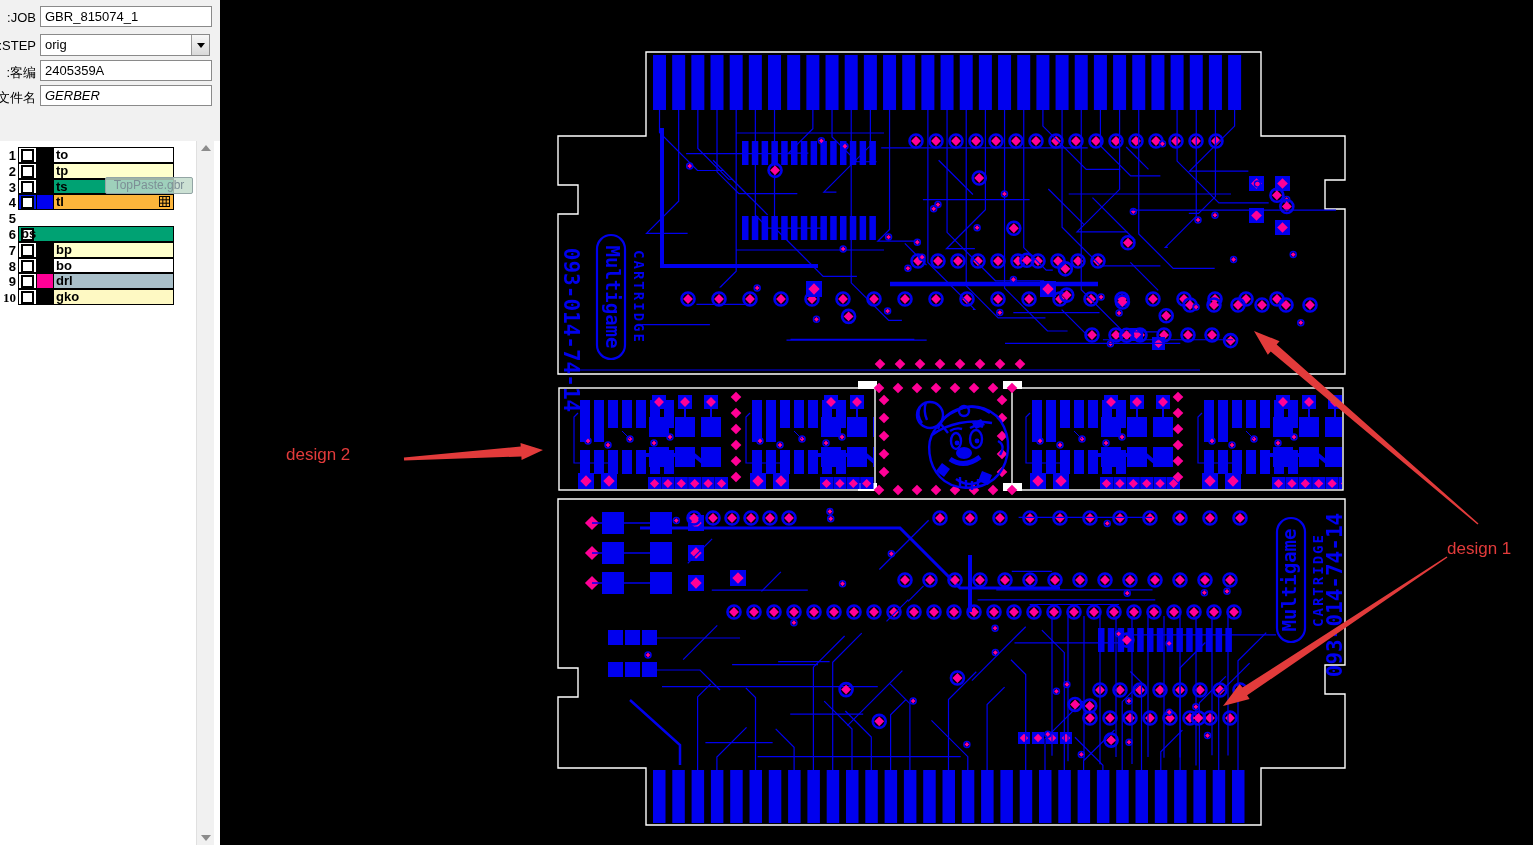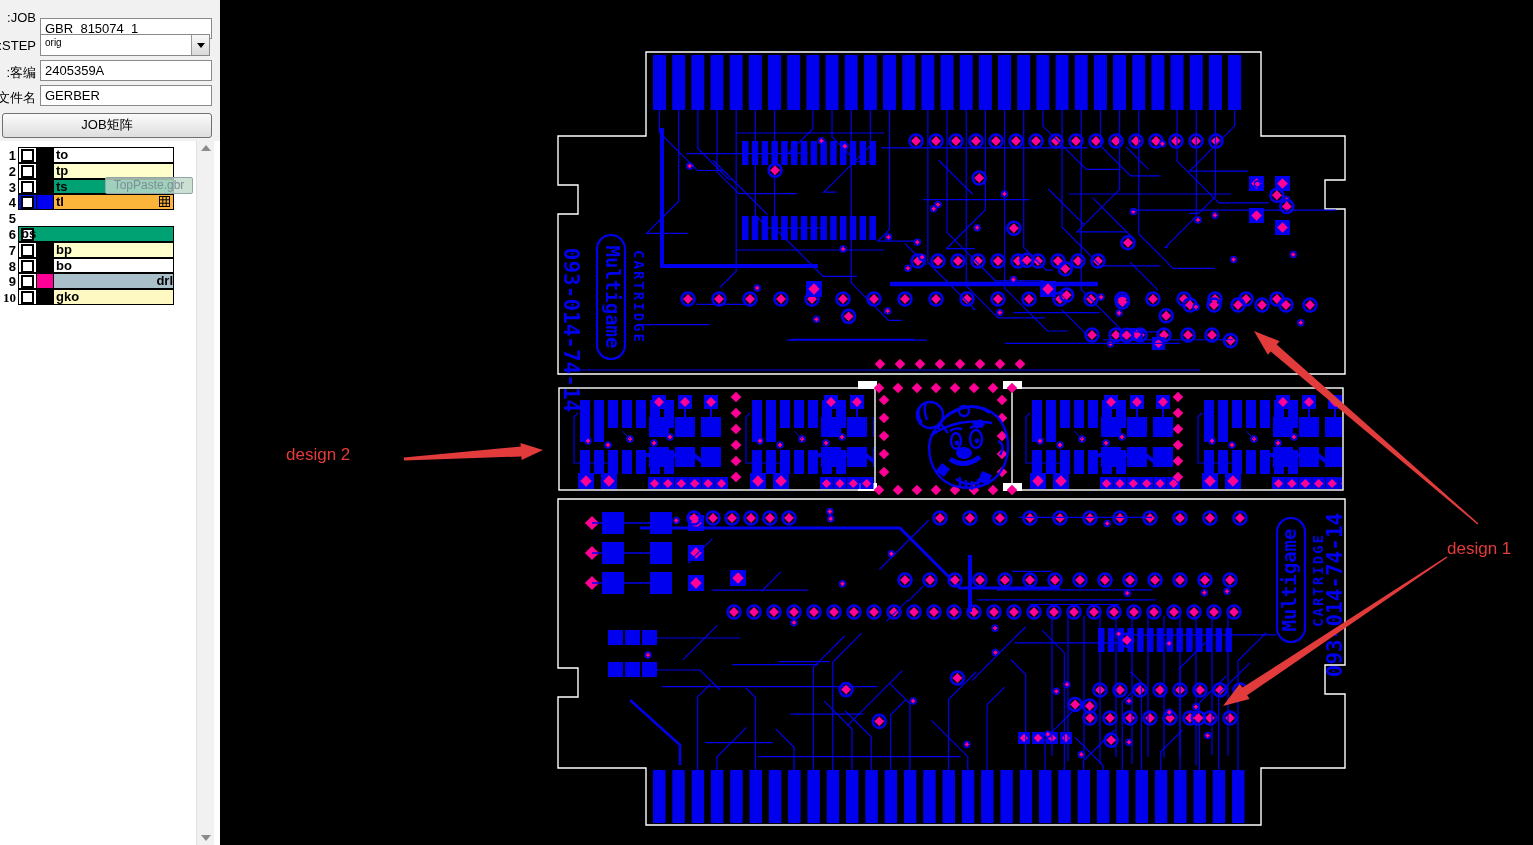"GBR_815074_1" input.fin { top: 18px -> 6px }
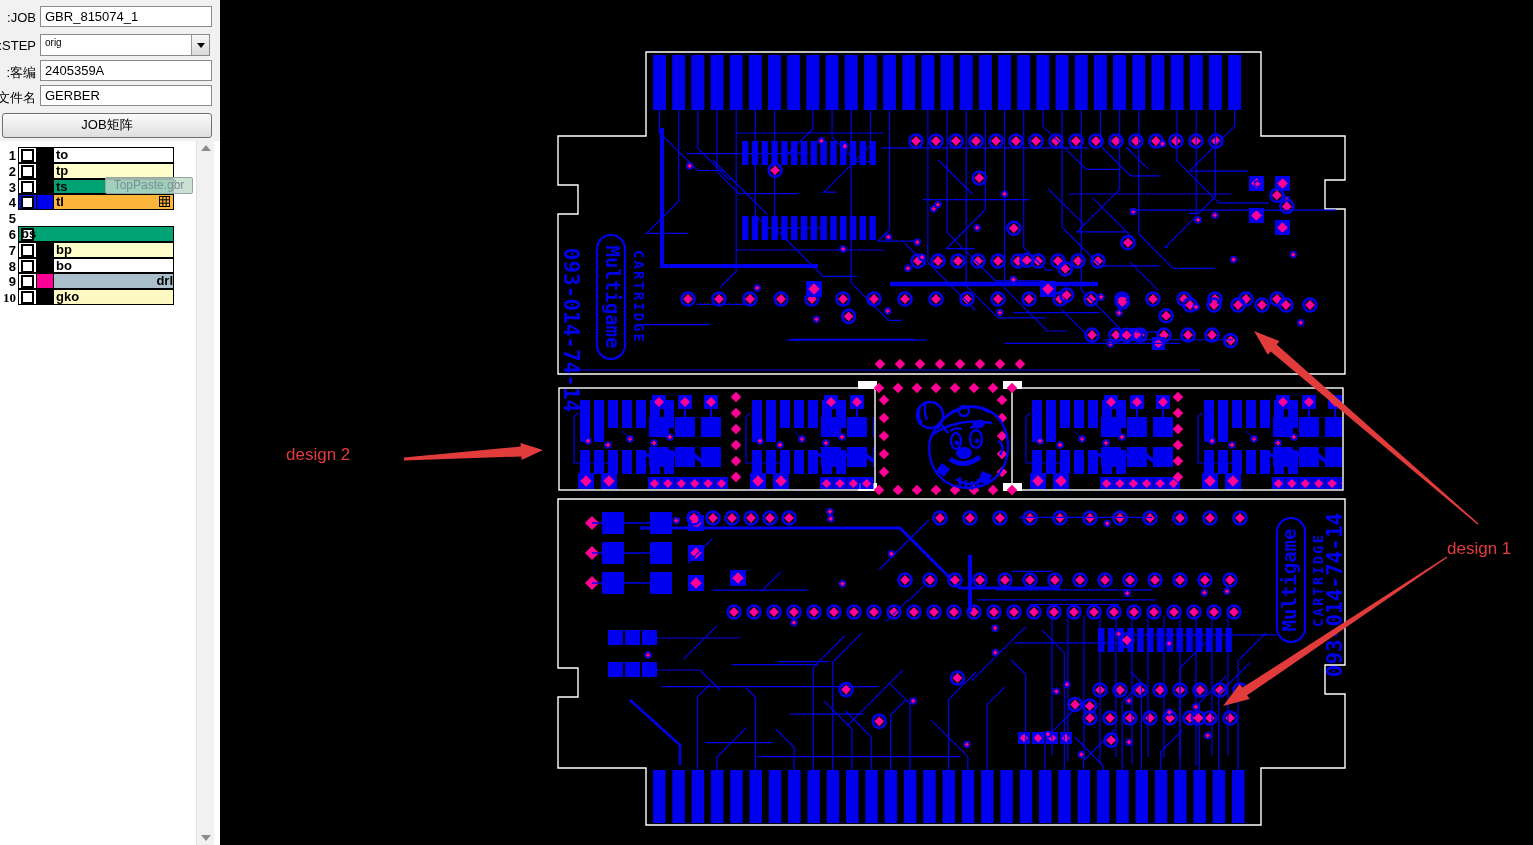"orig" #combo .val { font-size: 10px -> 13px }
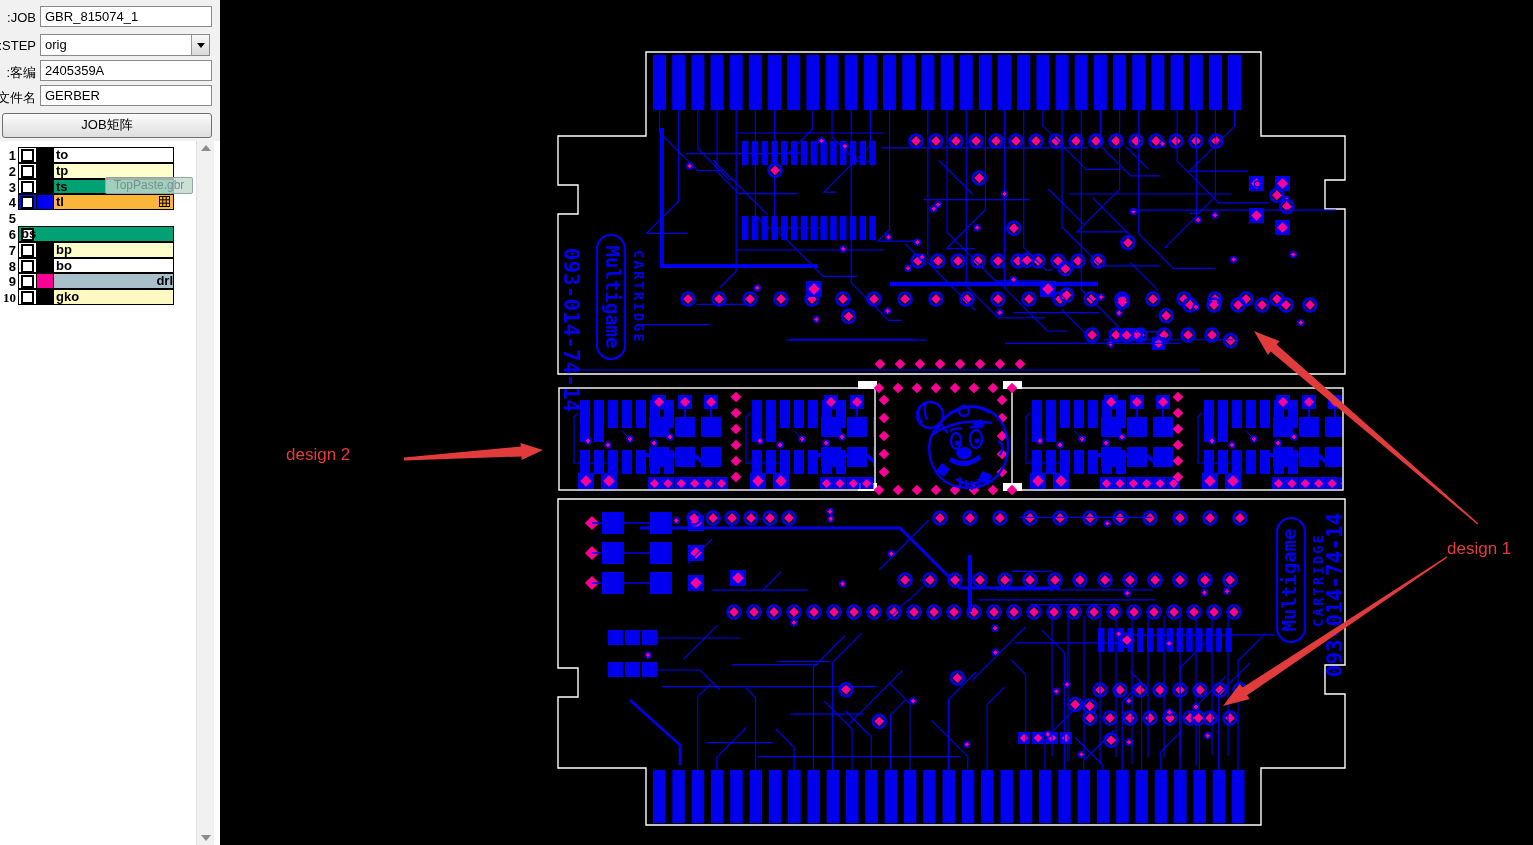"GERBER" input.fin { font-style: none -> italic }
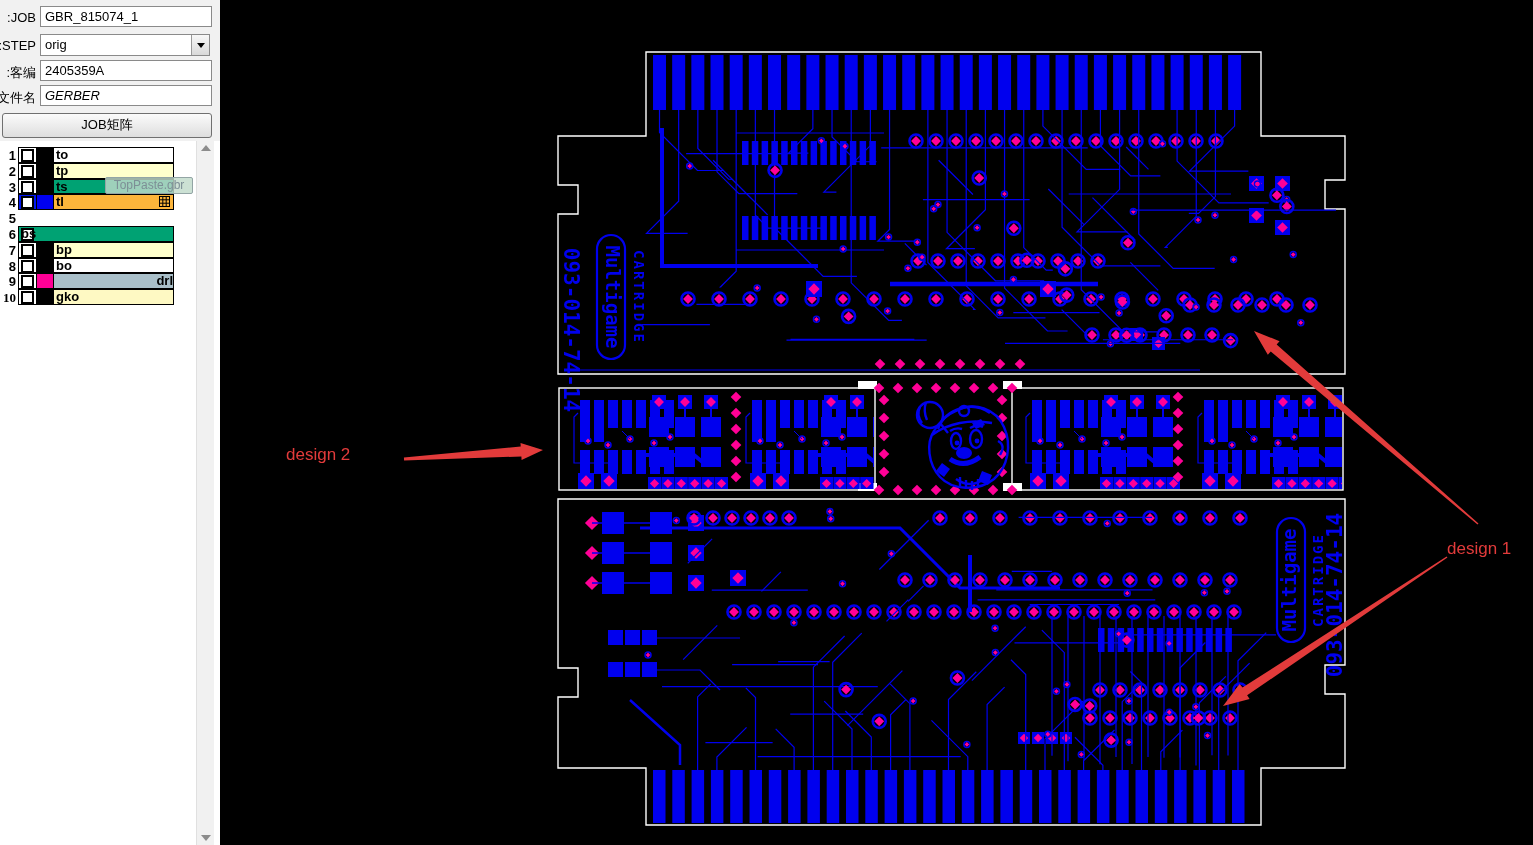"JOB矩阵" div { html: <div>JOB矩阵</div> -> none }
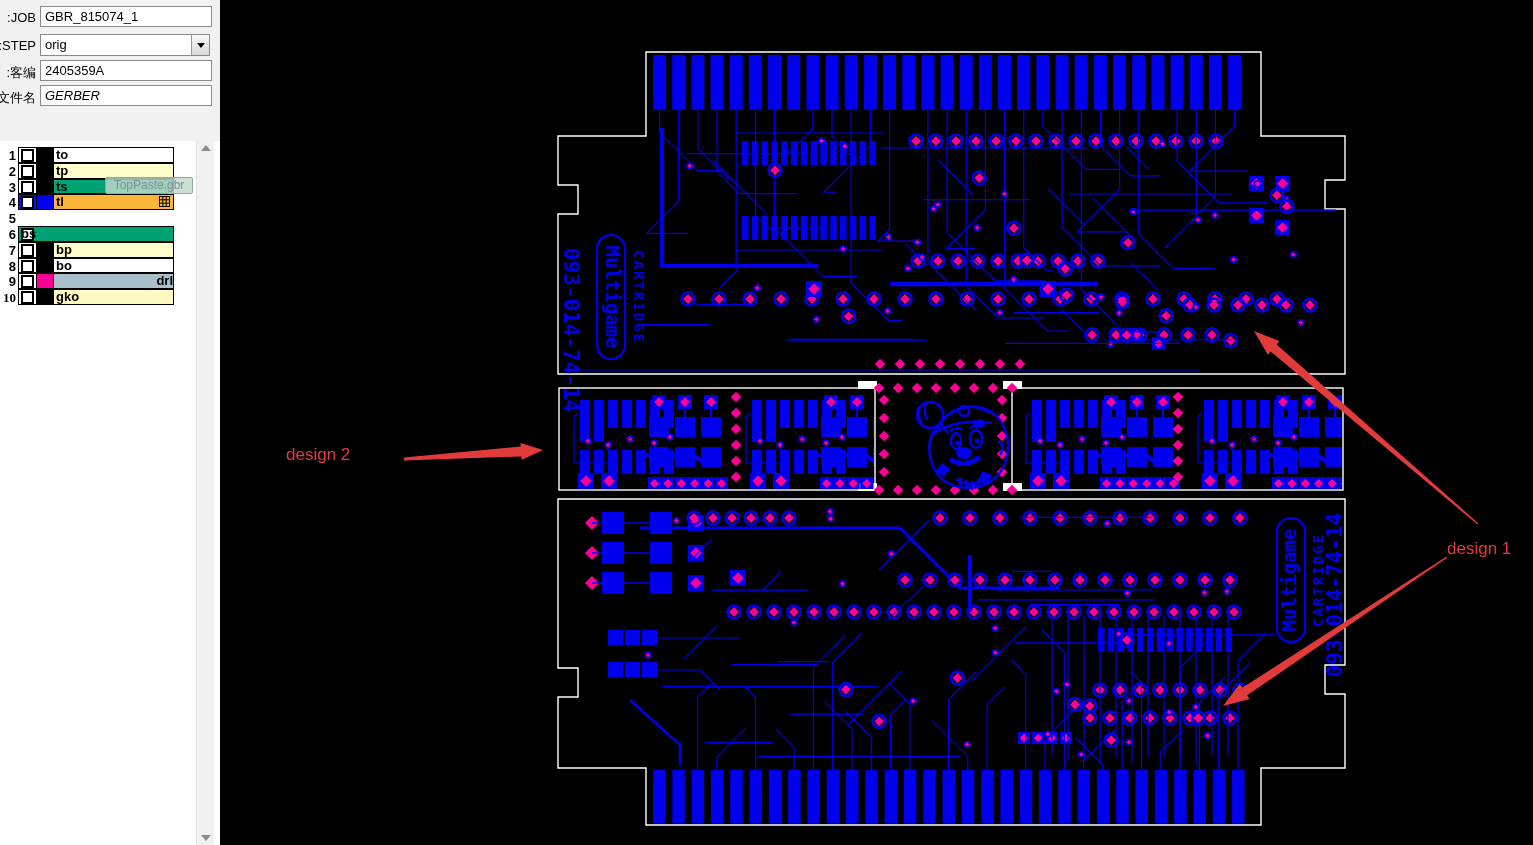"drl" div.lrow { text-align: right -> none }
